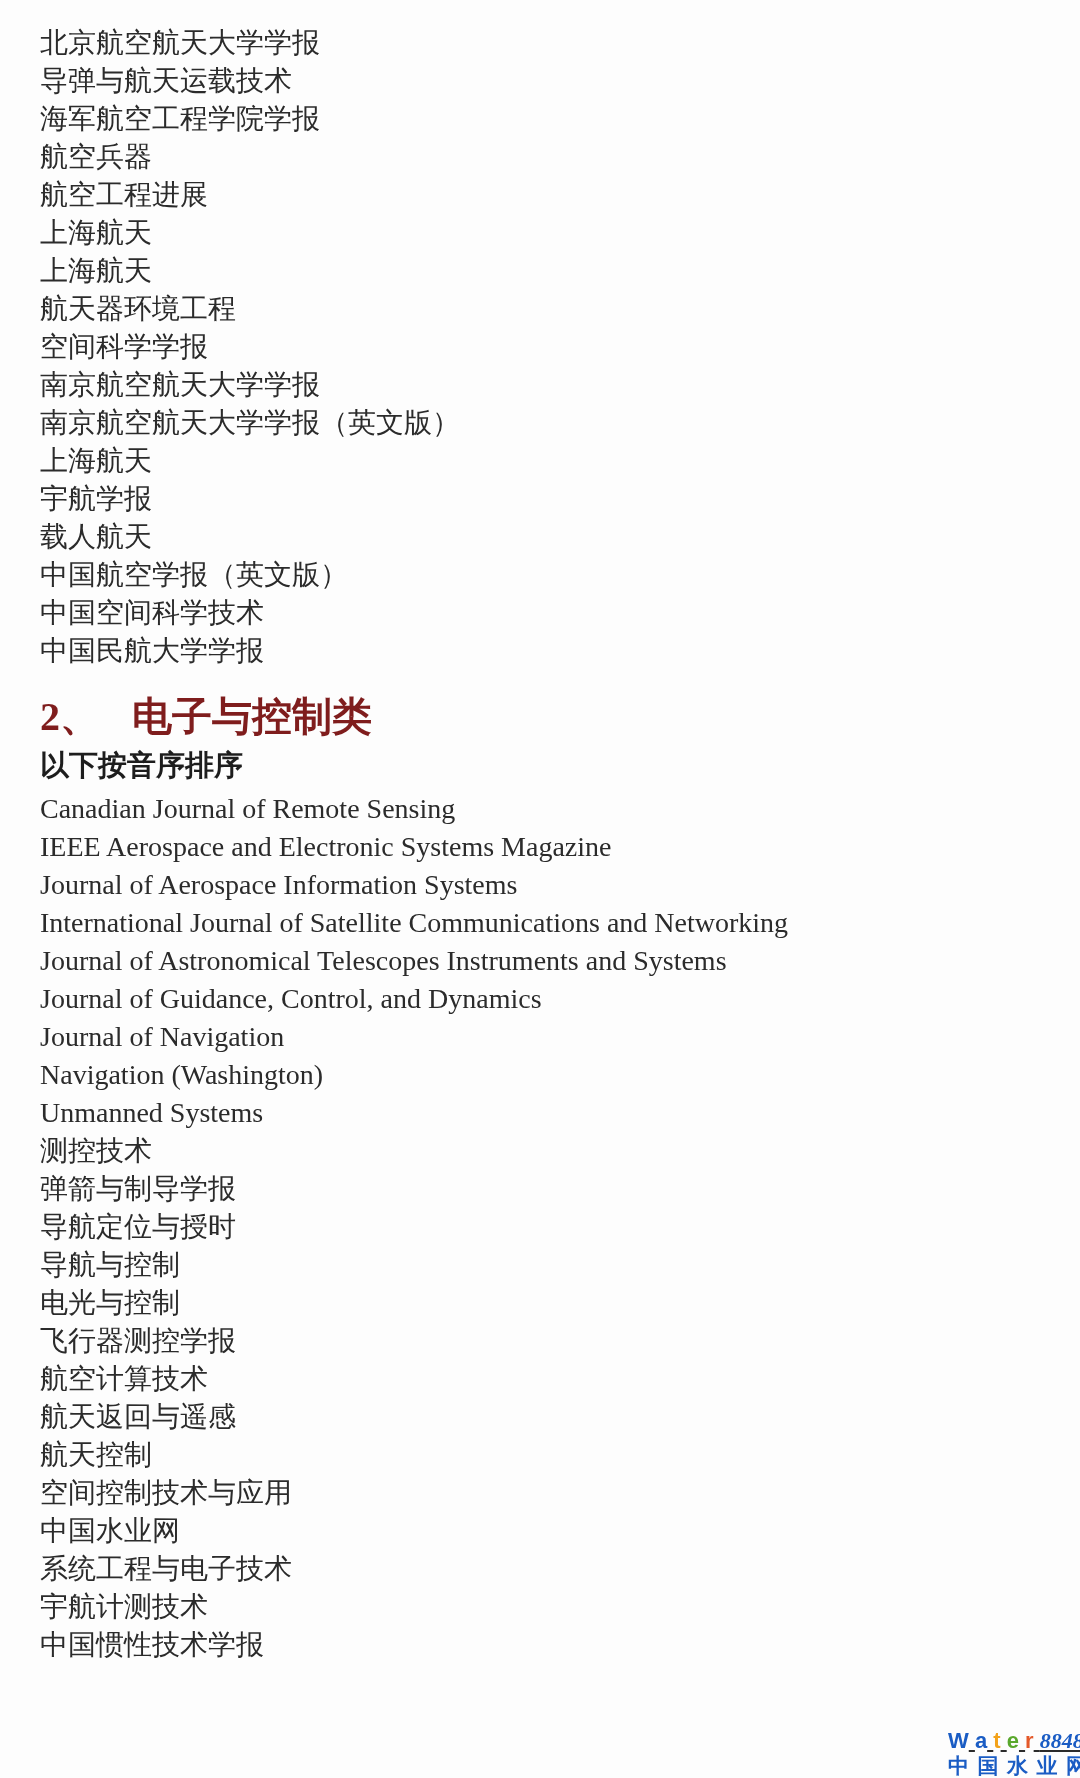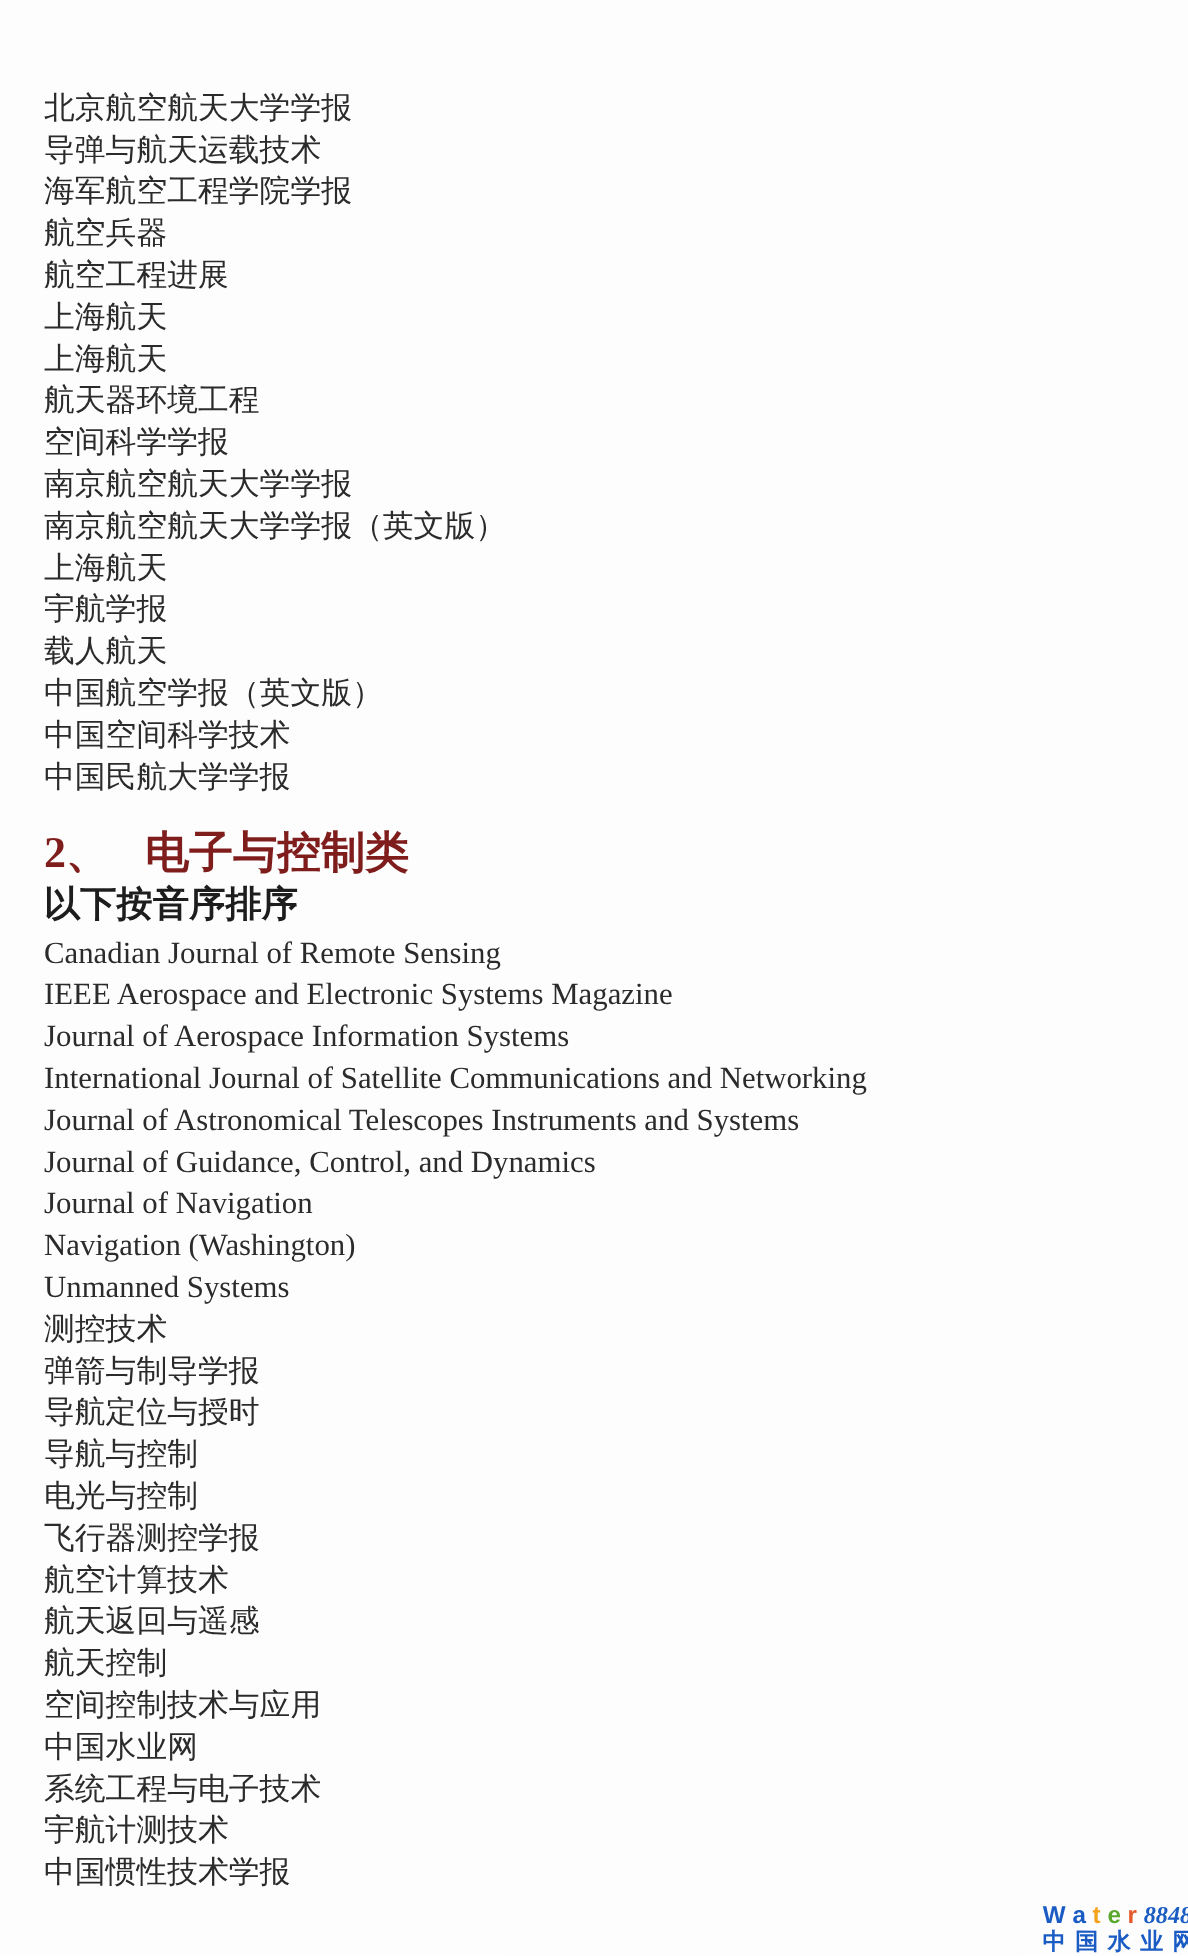"北京航空航天大学学报" .list-1 { font-family: Liberation Mono, monospace -> none; padding-top: 82px -> 24px }
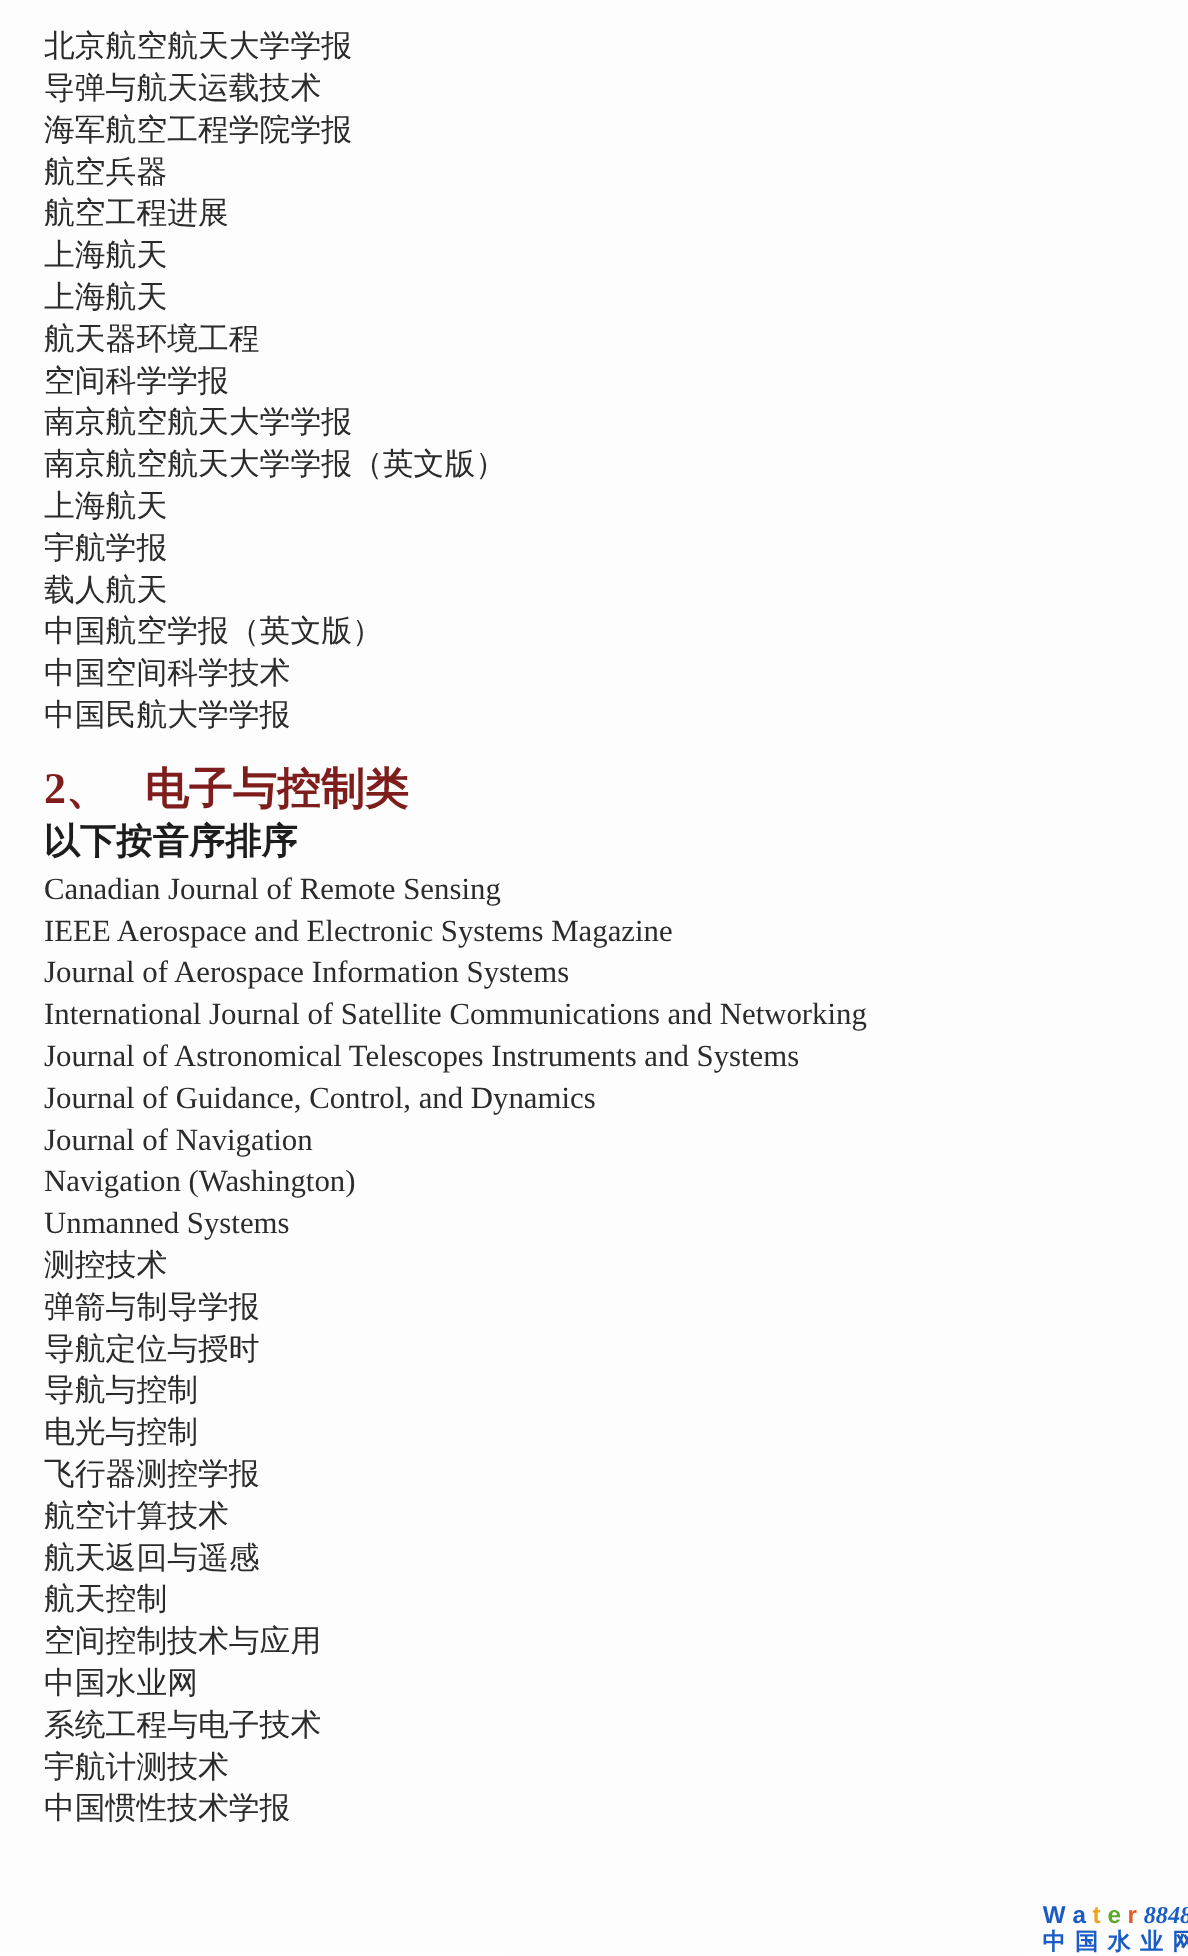"以下按音序排序" .sort-note { font-size: 33px -> 29px }
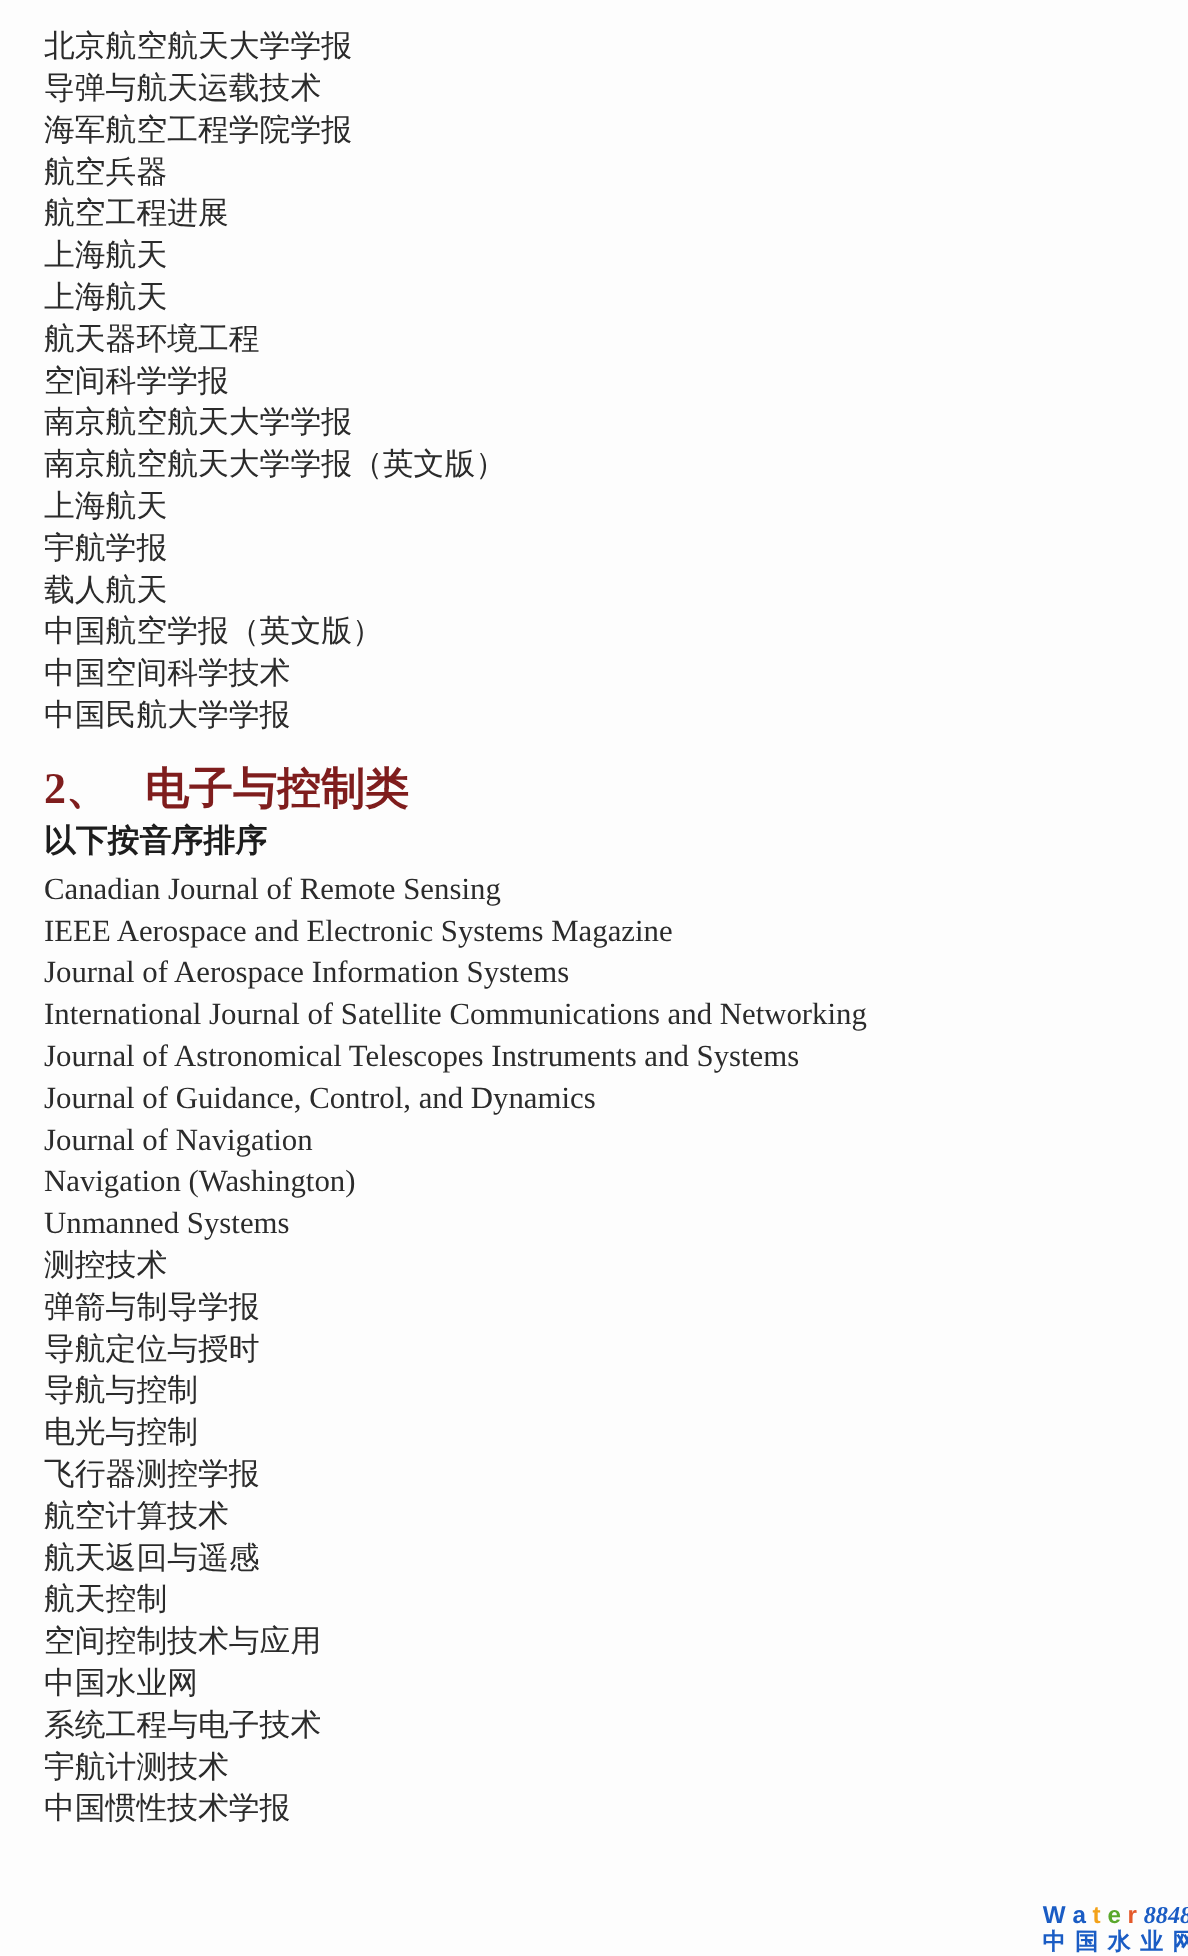"W a t e r" .logo-line1 { text-decoration: none -> underline }
